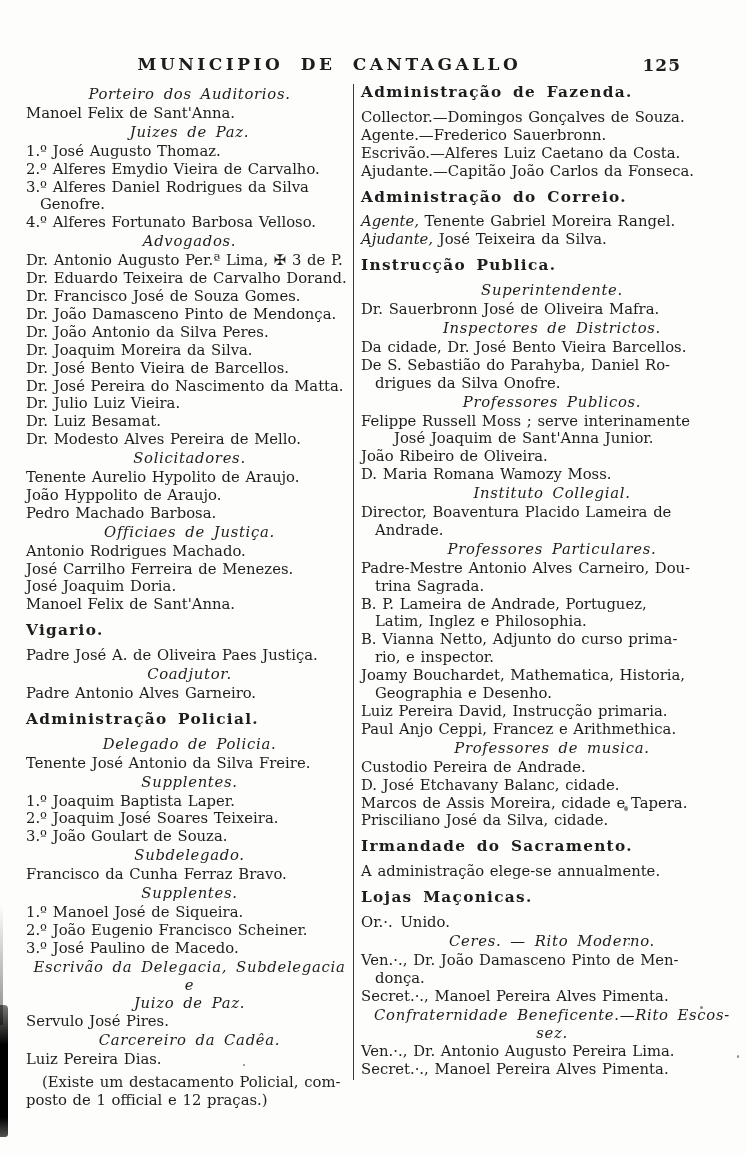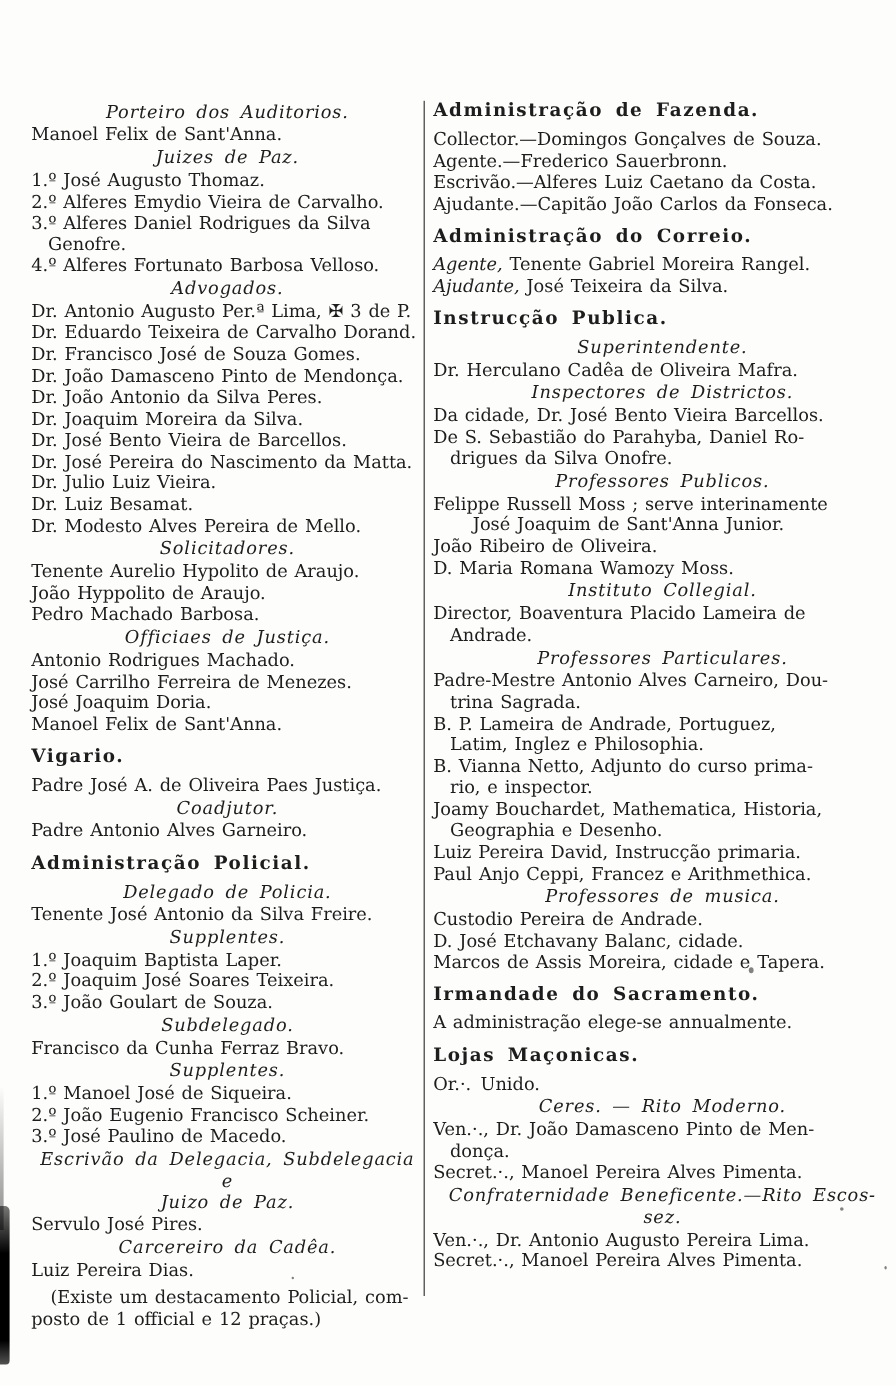"MUNICIPIO DE CANTAGALLO" div.header { html: none -> <div> <div>MUNICIPIO DE CANTAGALLO</div> <div>125</div> </div> }
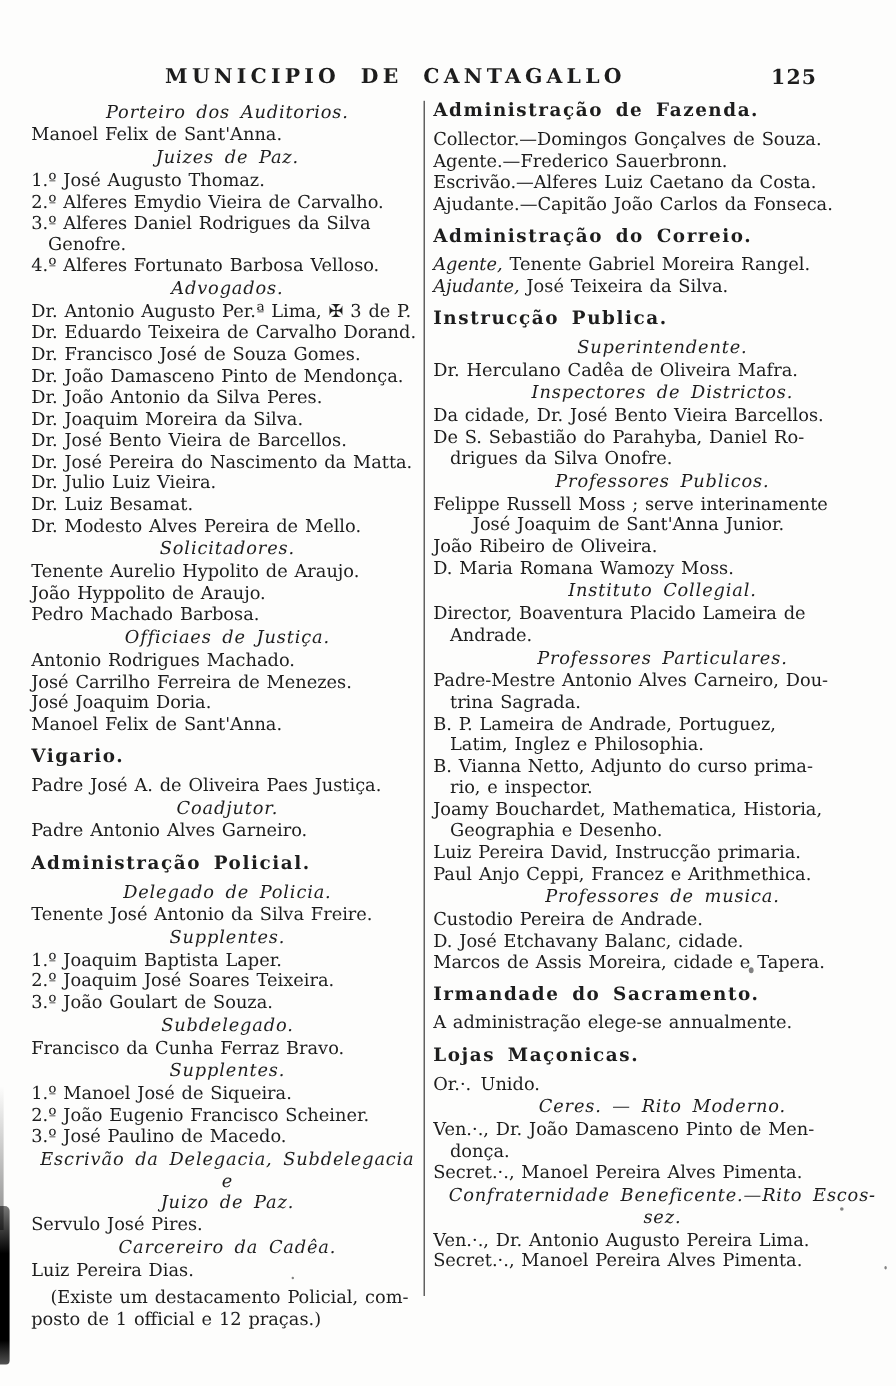"Dr. Herculano Cadêa de Oliveira" div.line-t { text: Herculano Cadêa -> Sauerbronn José }
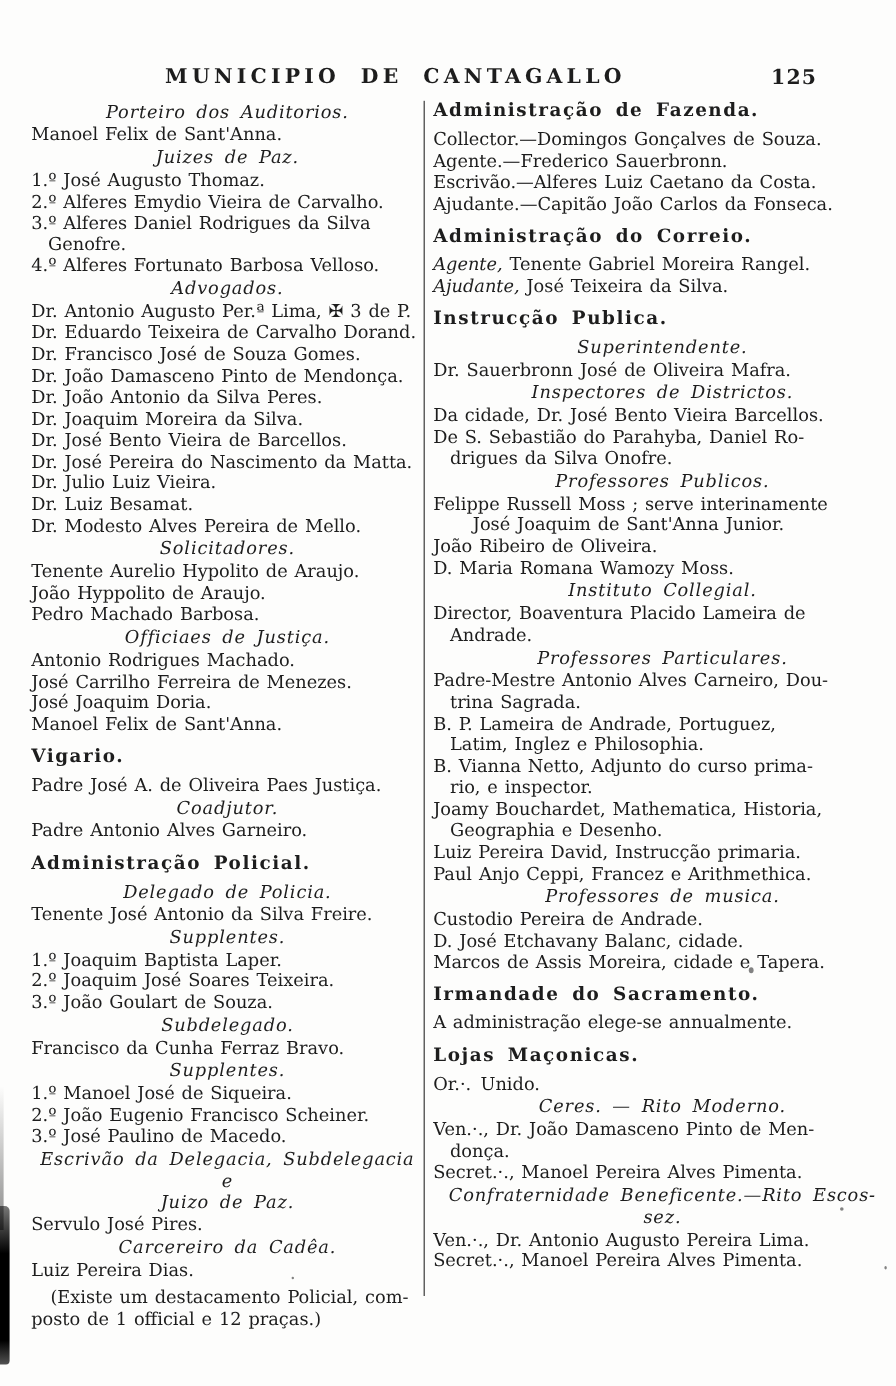"Prisciliano José da Silva, cidade." div.line-t { html: none -> <div>Prisciliano José da Silva, cidade.</div> }
